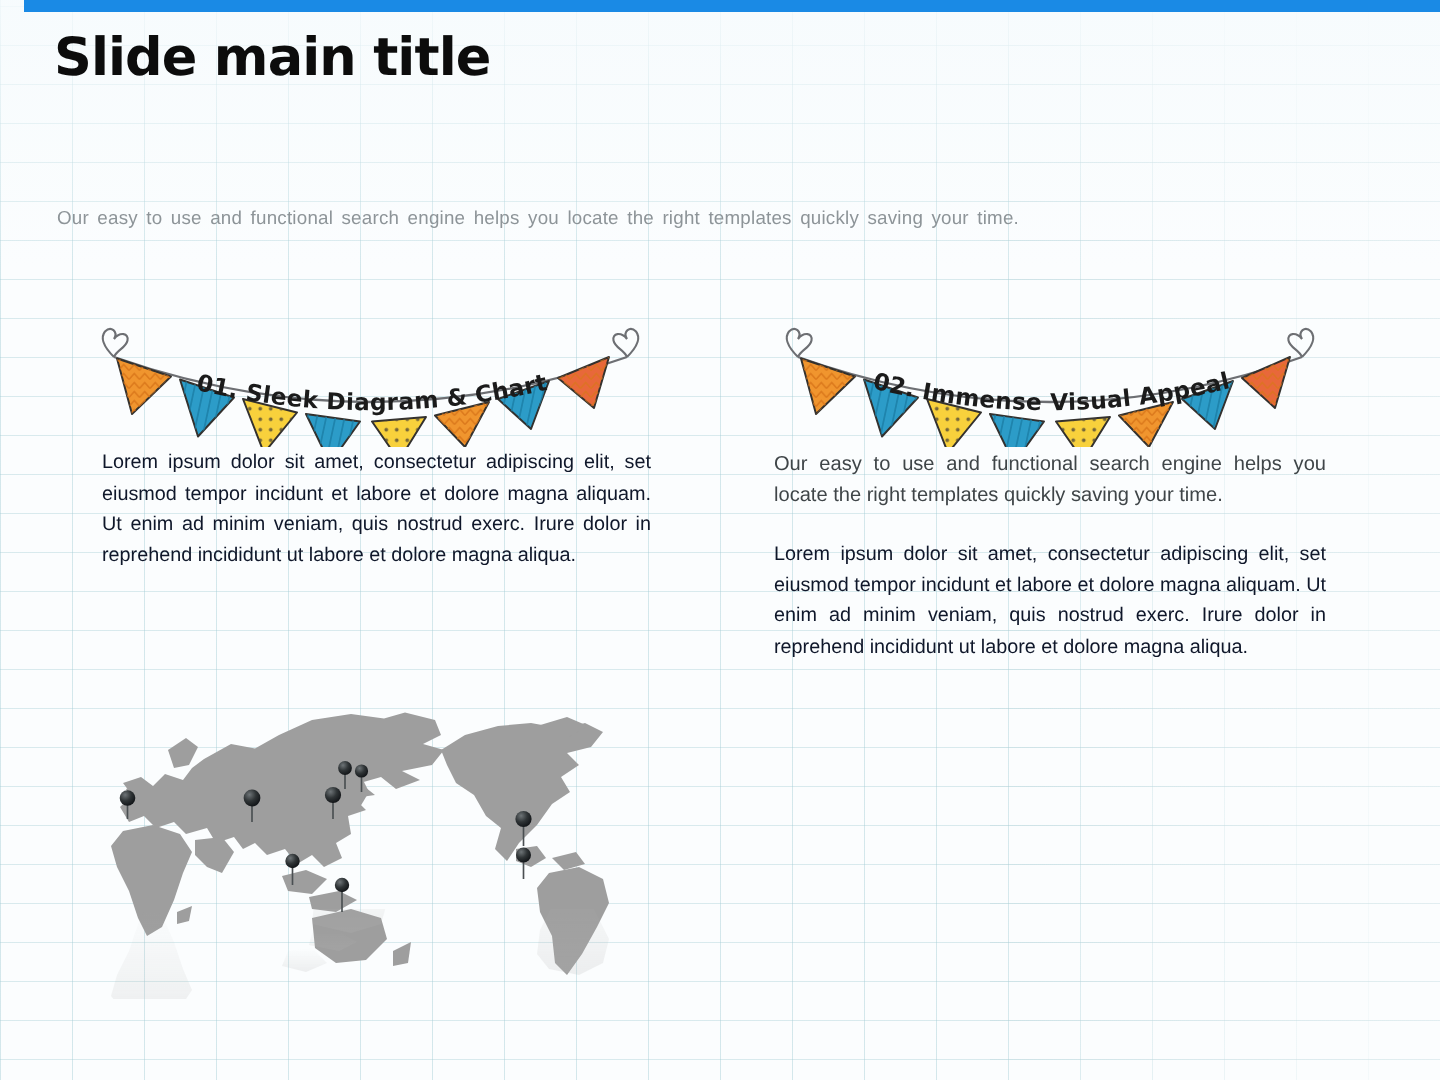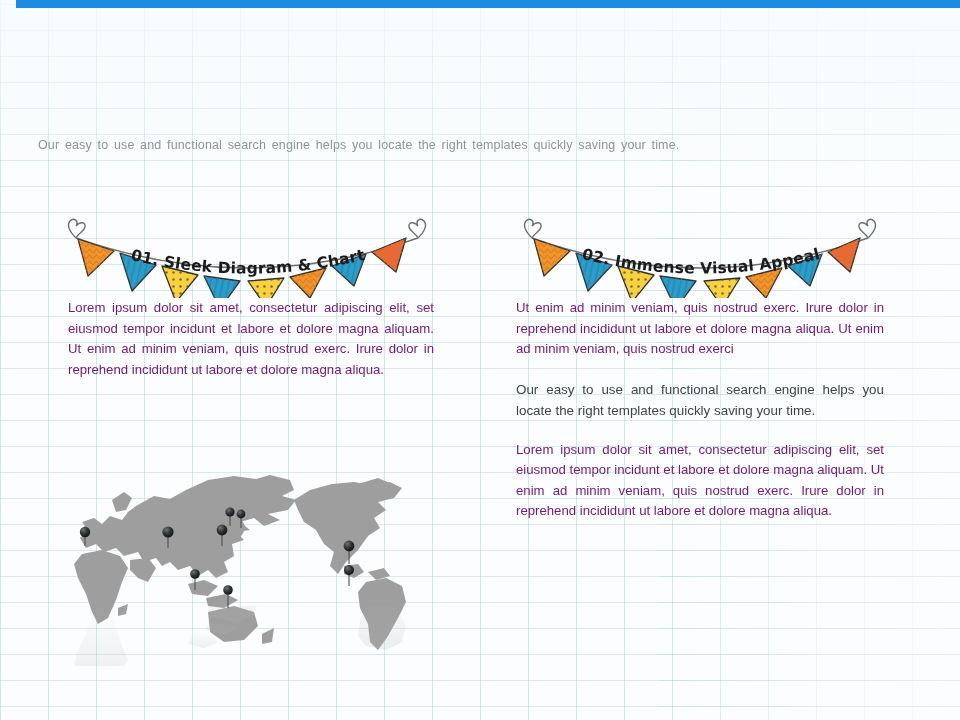"Slide main title" div.header { html: none -> <div> <h1>Slide main title</h1> </div> }
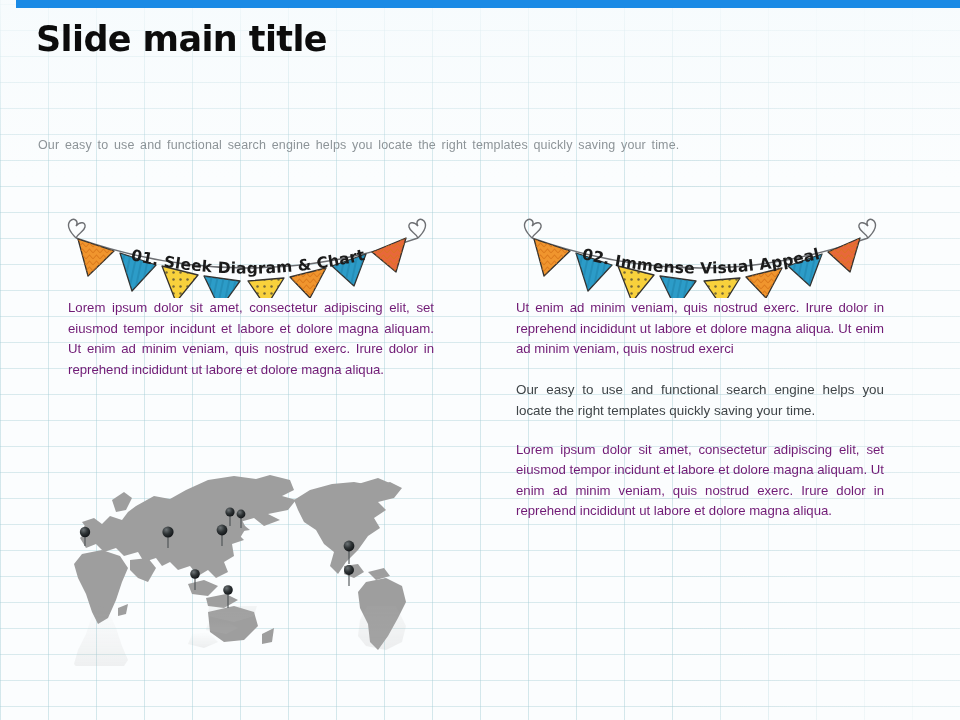"Lorem ipsum dolor sit amet," .para { color: #701a75 -> #0f172a }
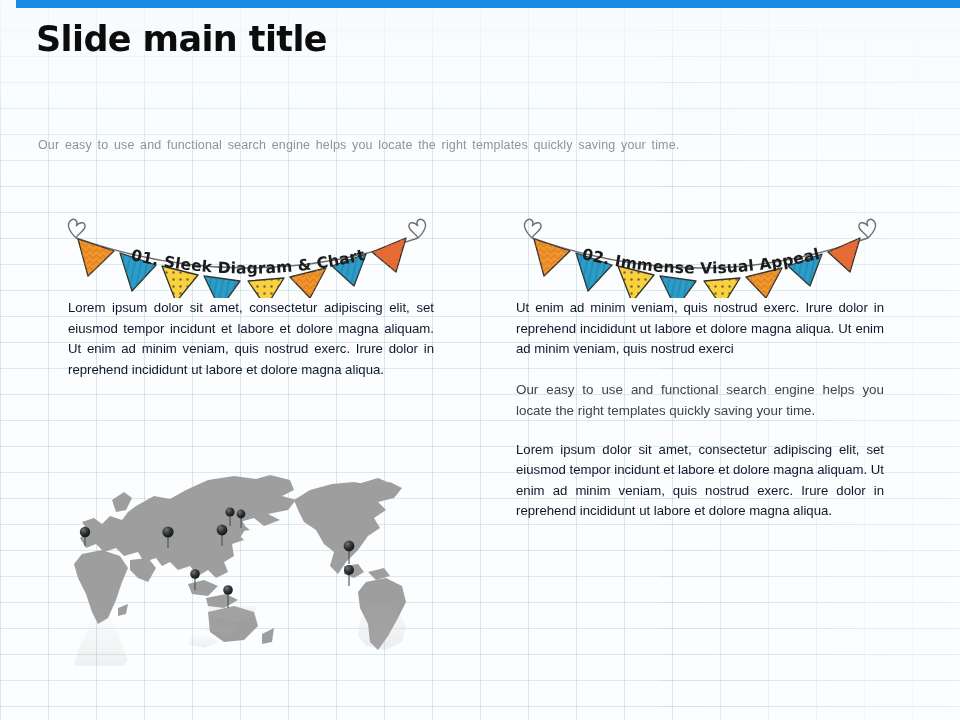"Ut enim ad minim veniam," p.para { html: <p>Ut enim ad minim veniam, quis nostrud exerc. Irure dolor in reprehend incididunt ut labore et dolore magna aliqua. Ut enim ad minim veniam, quis nostrud exerci</p> -> none }
